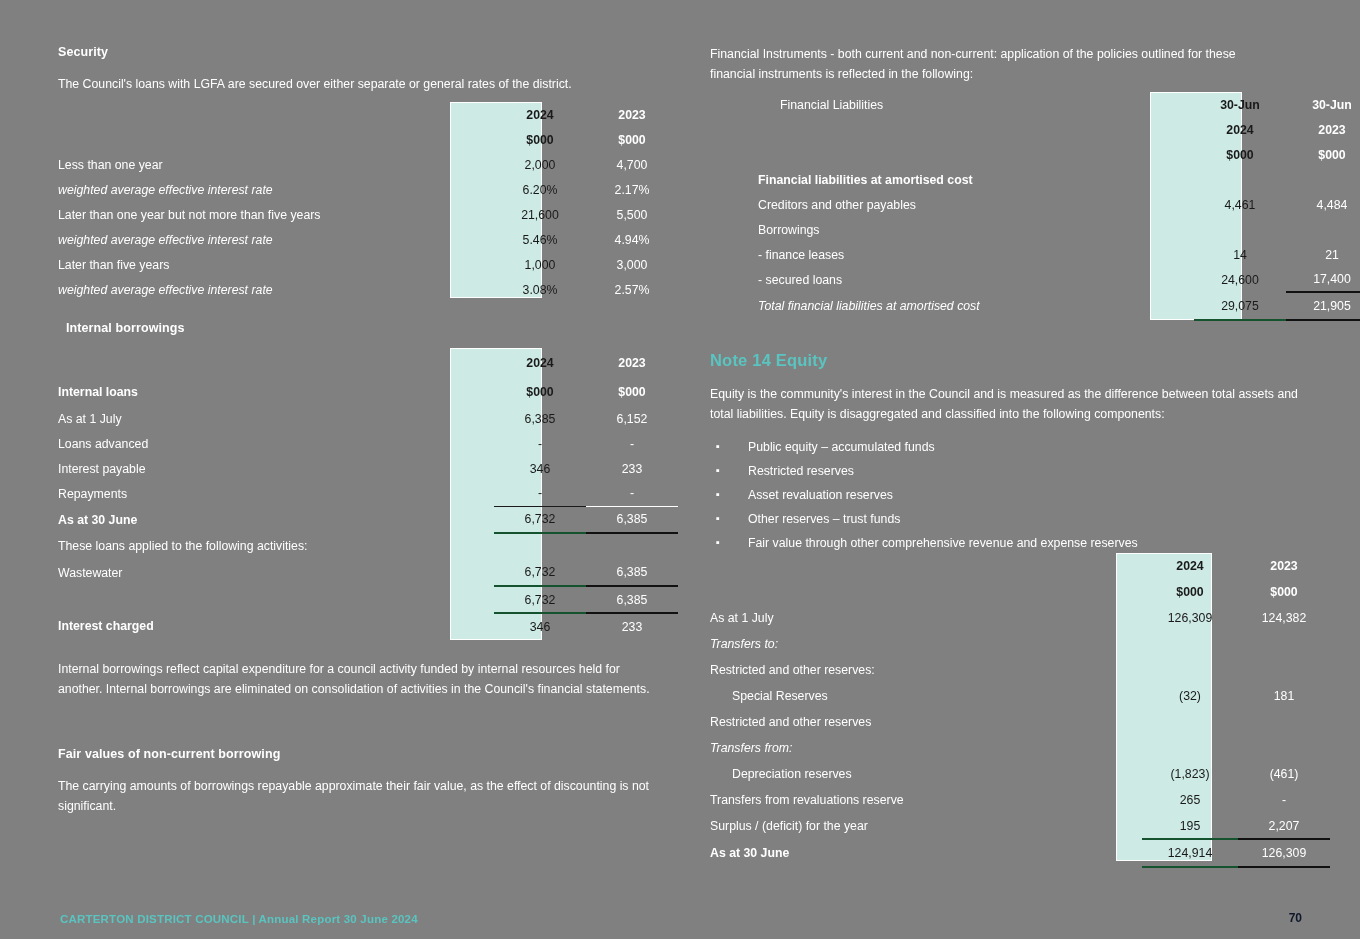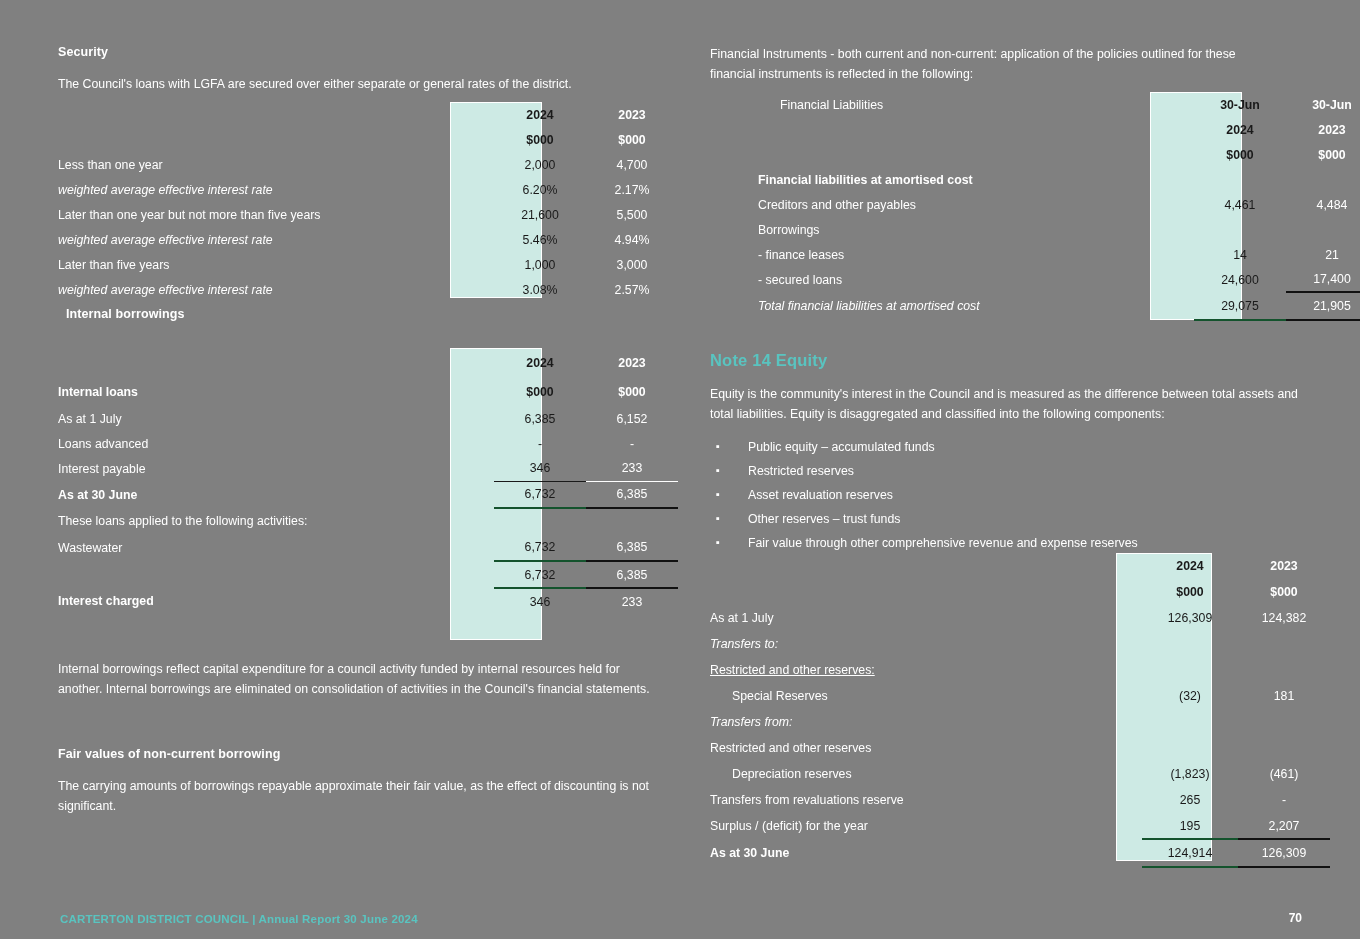"Internal borrowings" div.h-bold { top: 307px -> 321px }
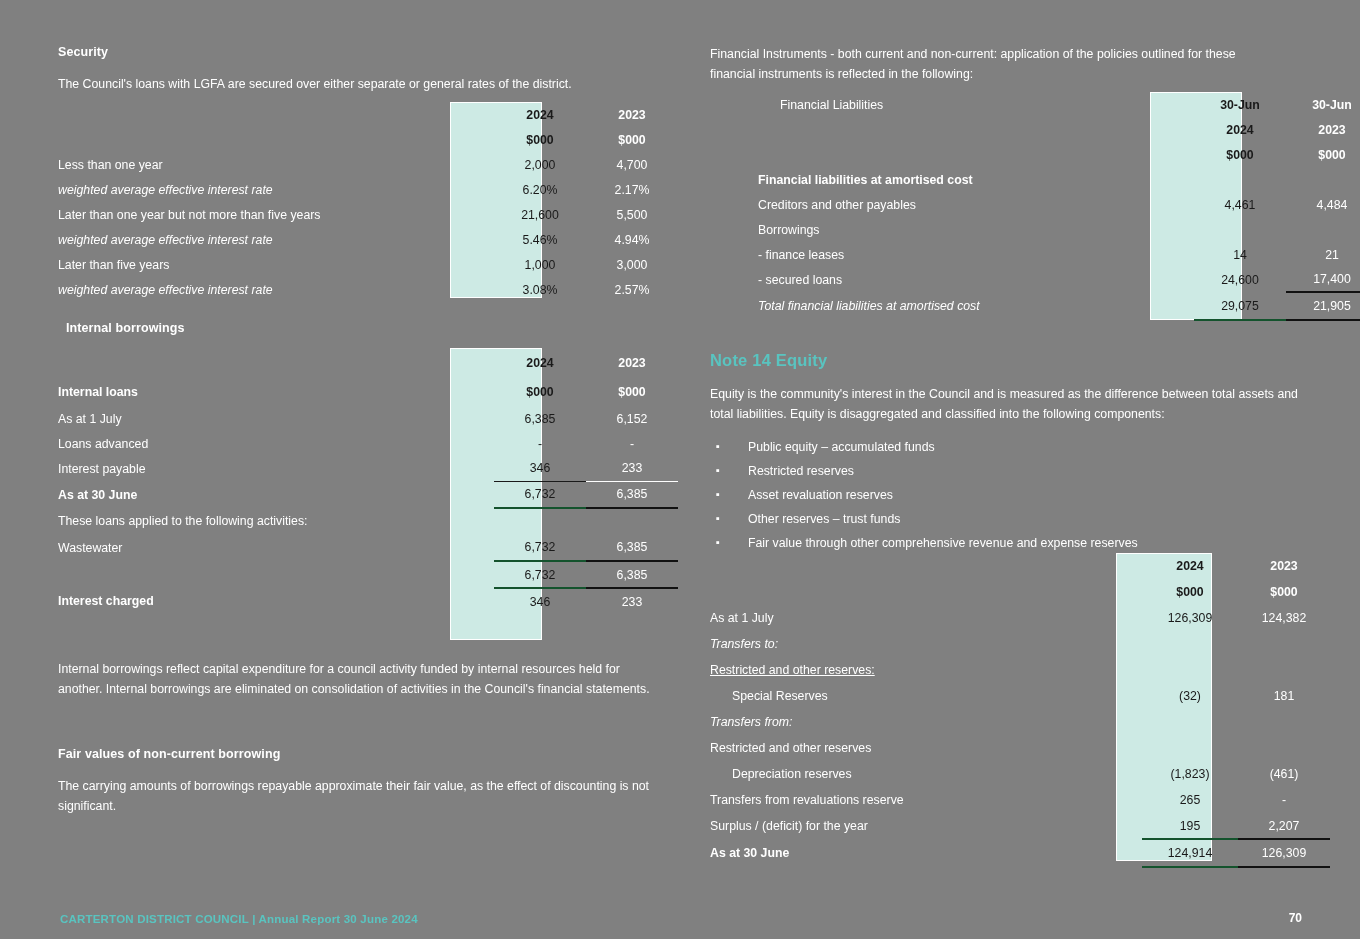"Repayments" tr { html: none -> <tr> <td>Repayments</td> <td>-</td> <td>-</td> </tr> }
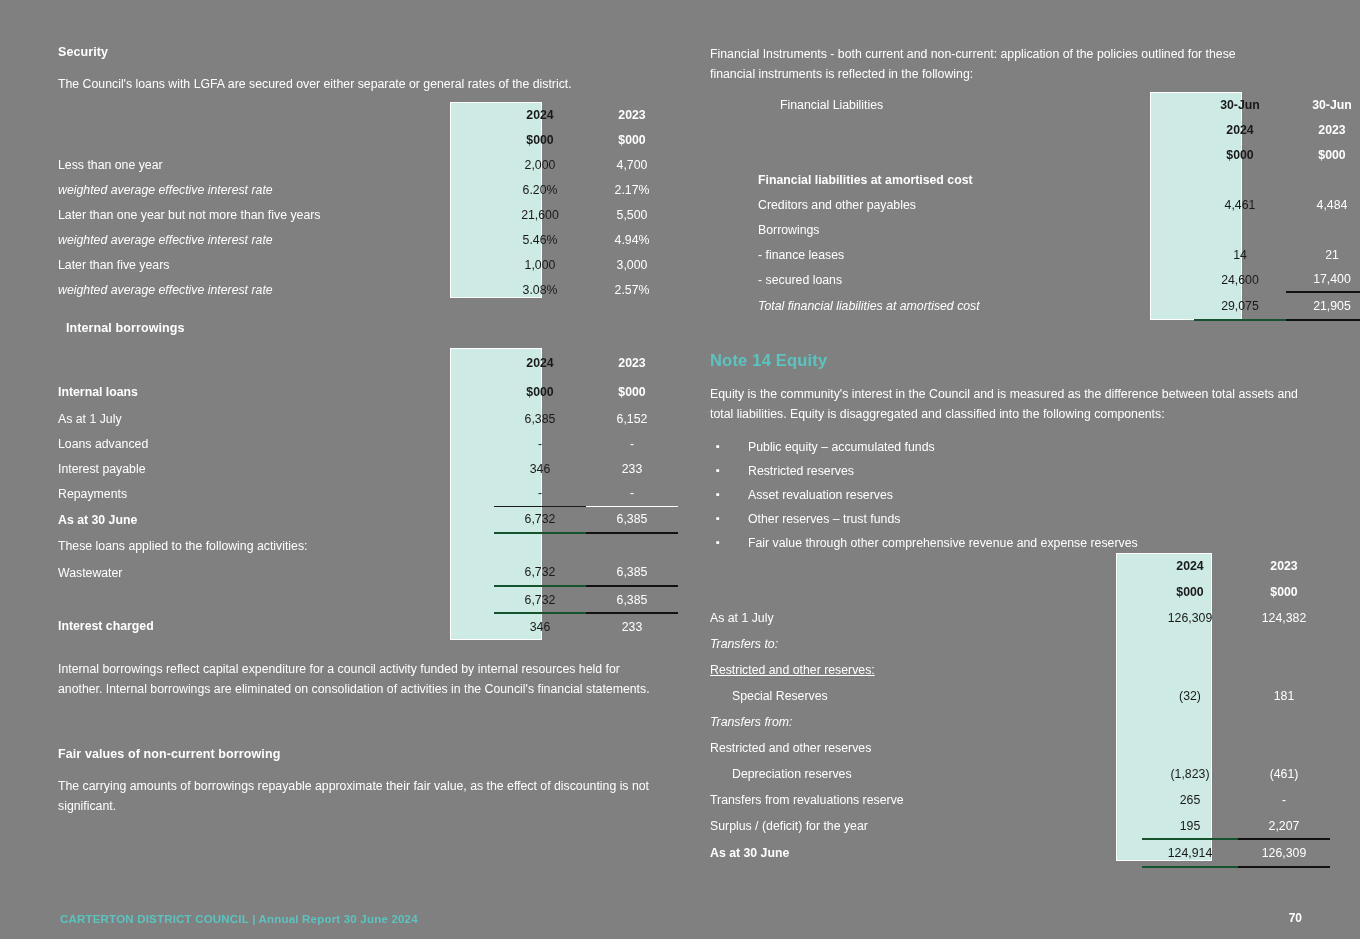"Restricted and other reserves:" tr { text-decoration: underline -> none }
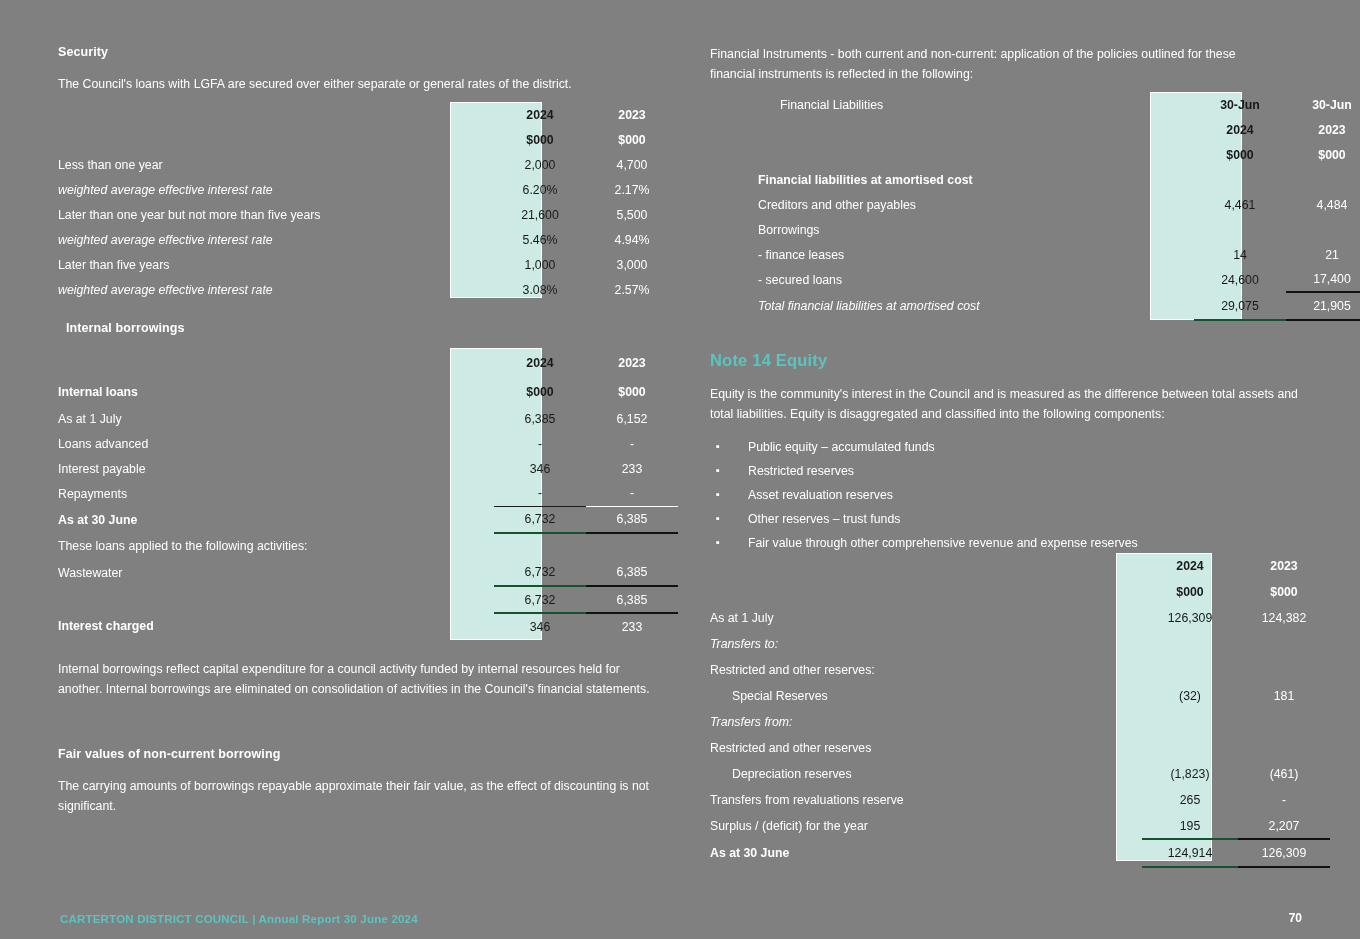"Transfers from:" tr { order: before "Restricted and other reserves" -> after "Restricted and other reserves" }
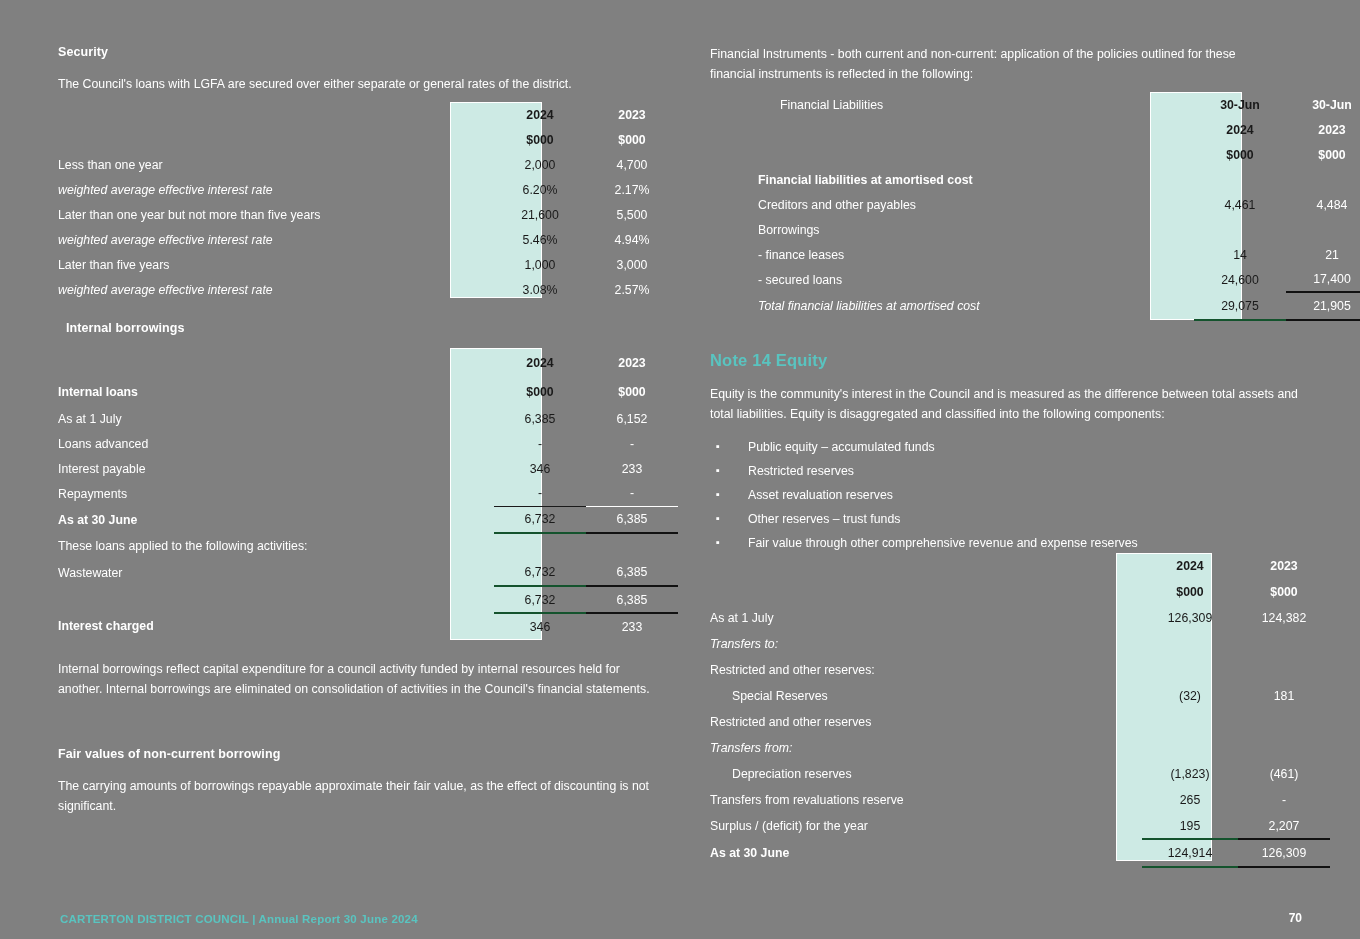"70" .pageno { color: #ffffff -> #0f172a }
